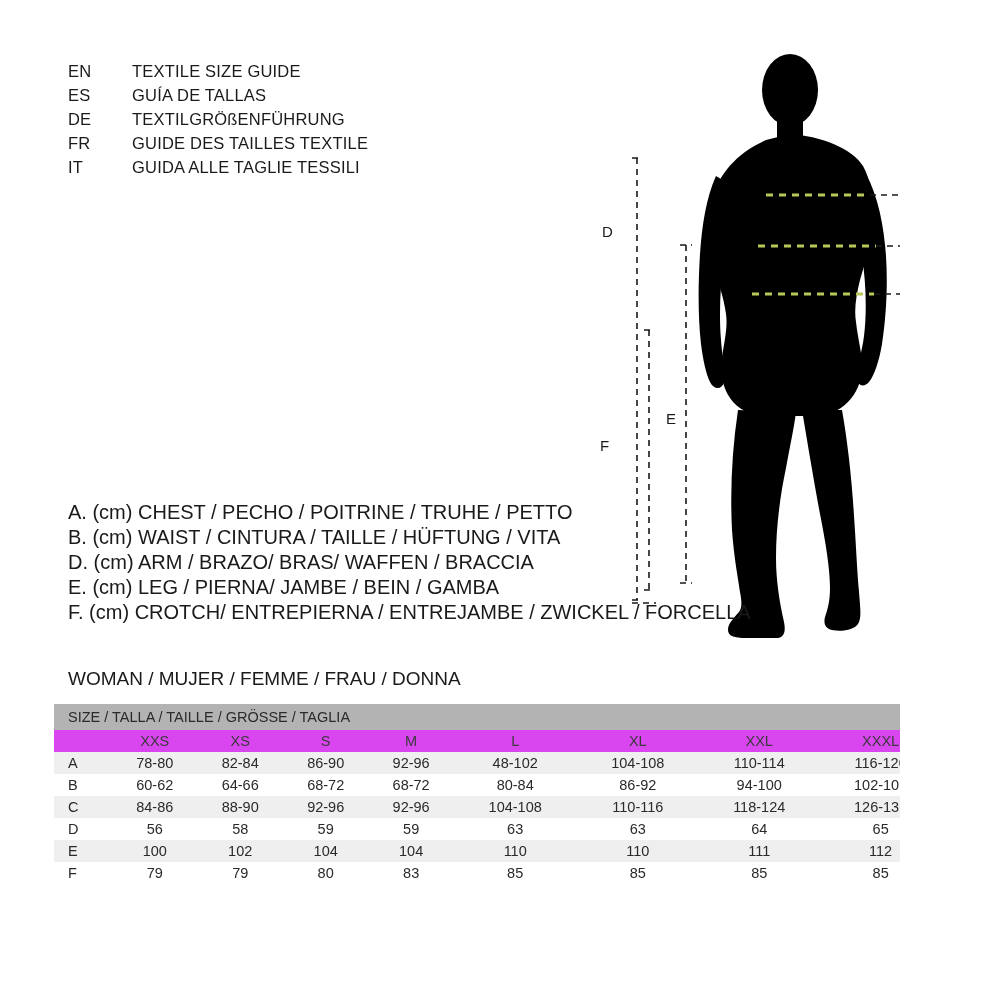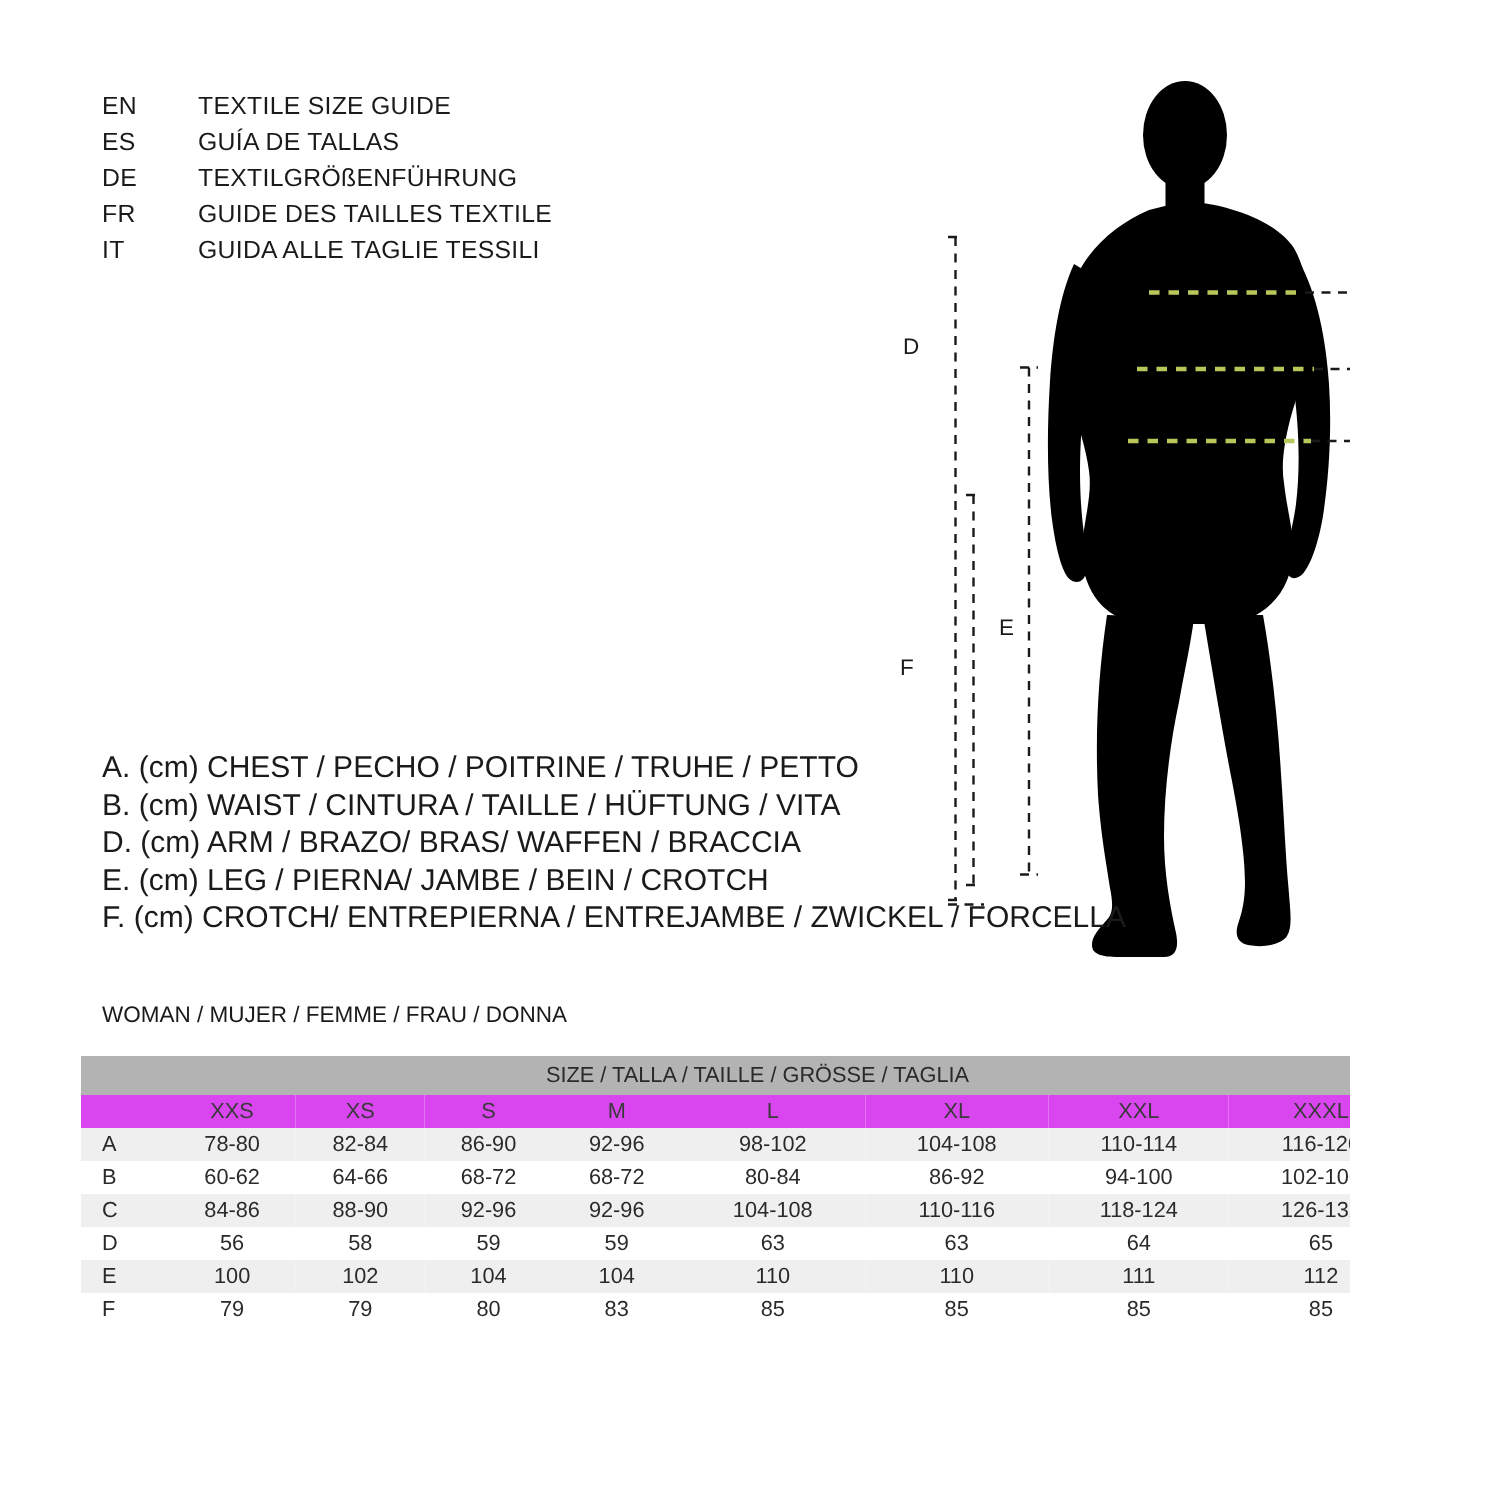"E. (cm) LEG / PIERNA/" div.legend-row { text: CROTCH -> GAMBA }
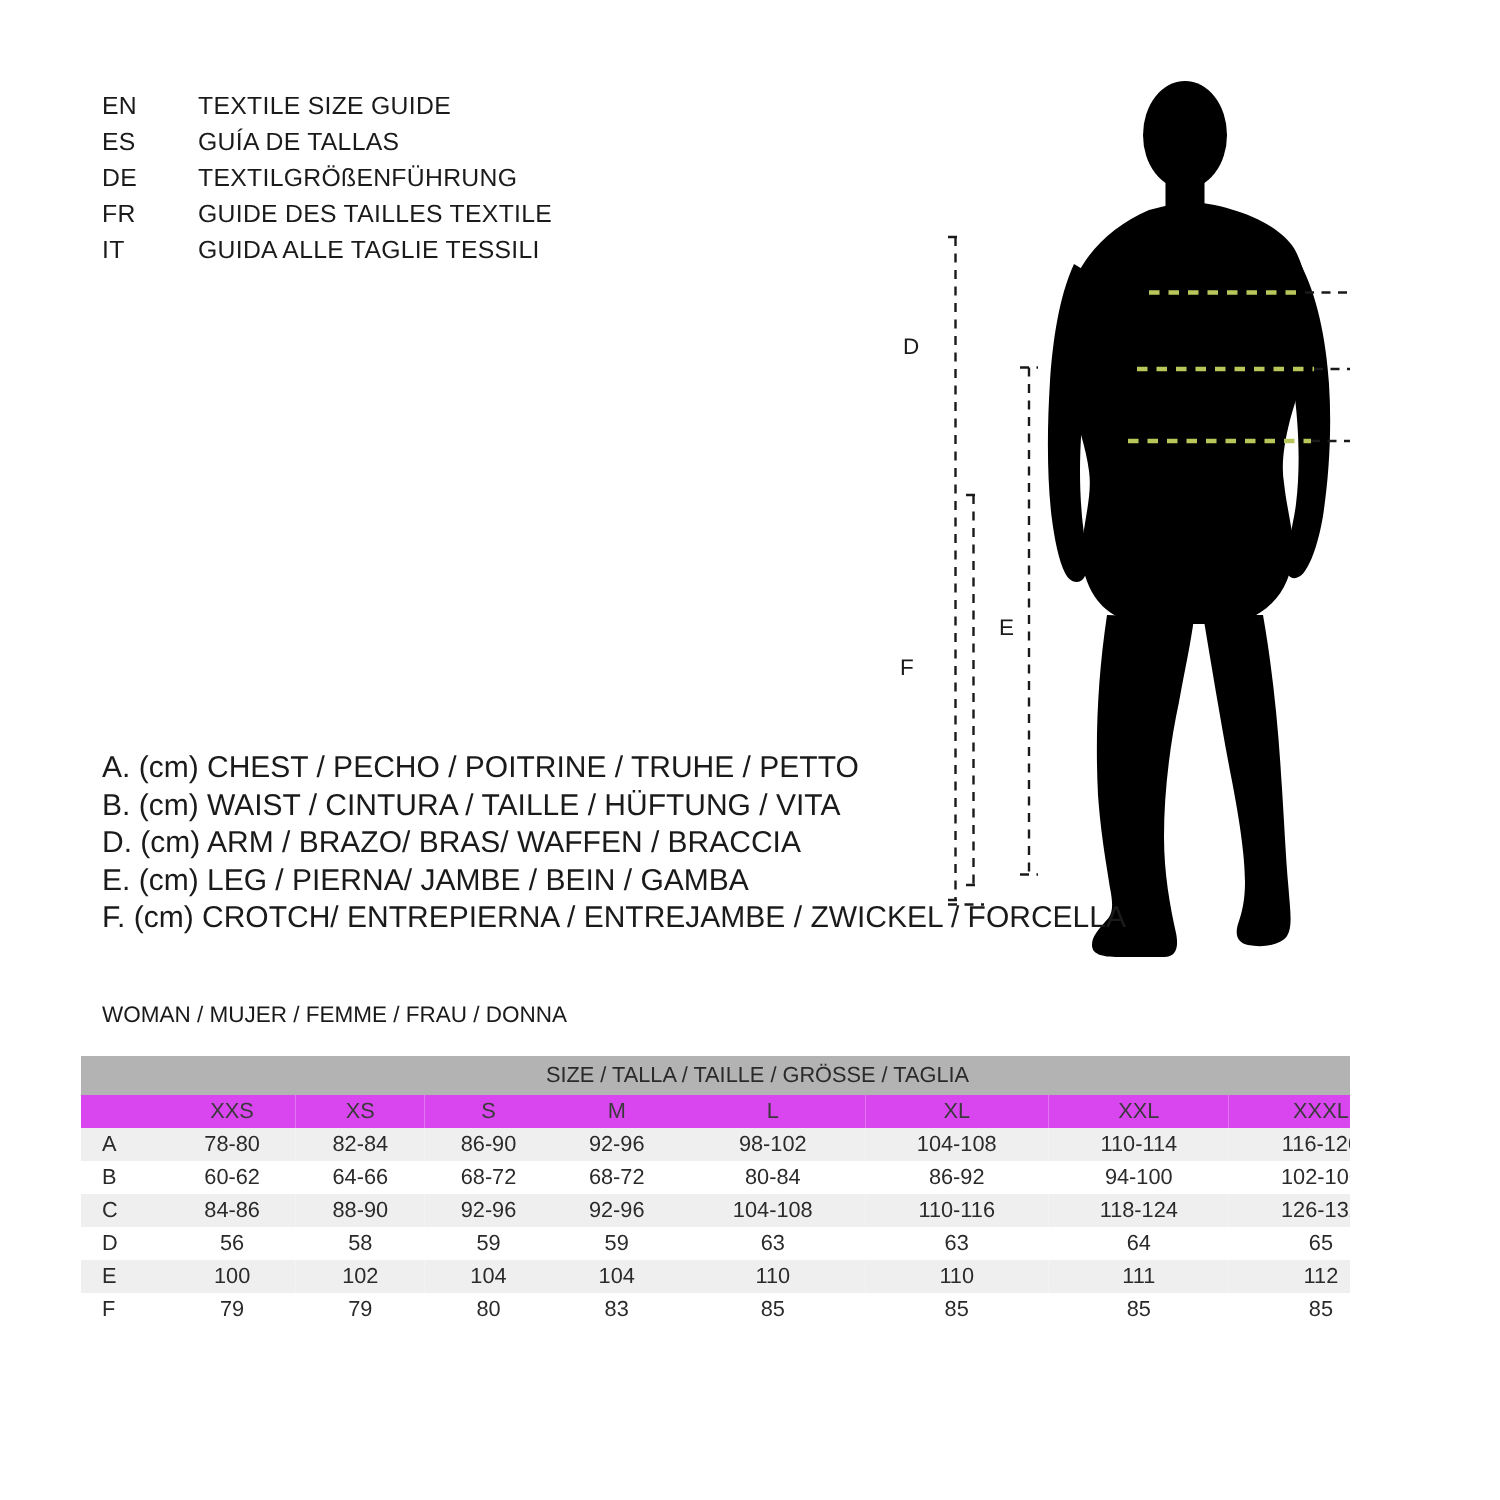"WOMAN / MUJER / FEMME" .woman-label { font-size: 15px -> 19px }
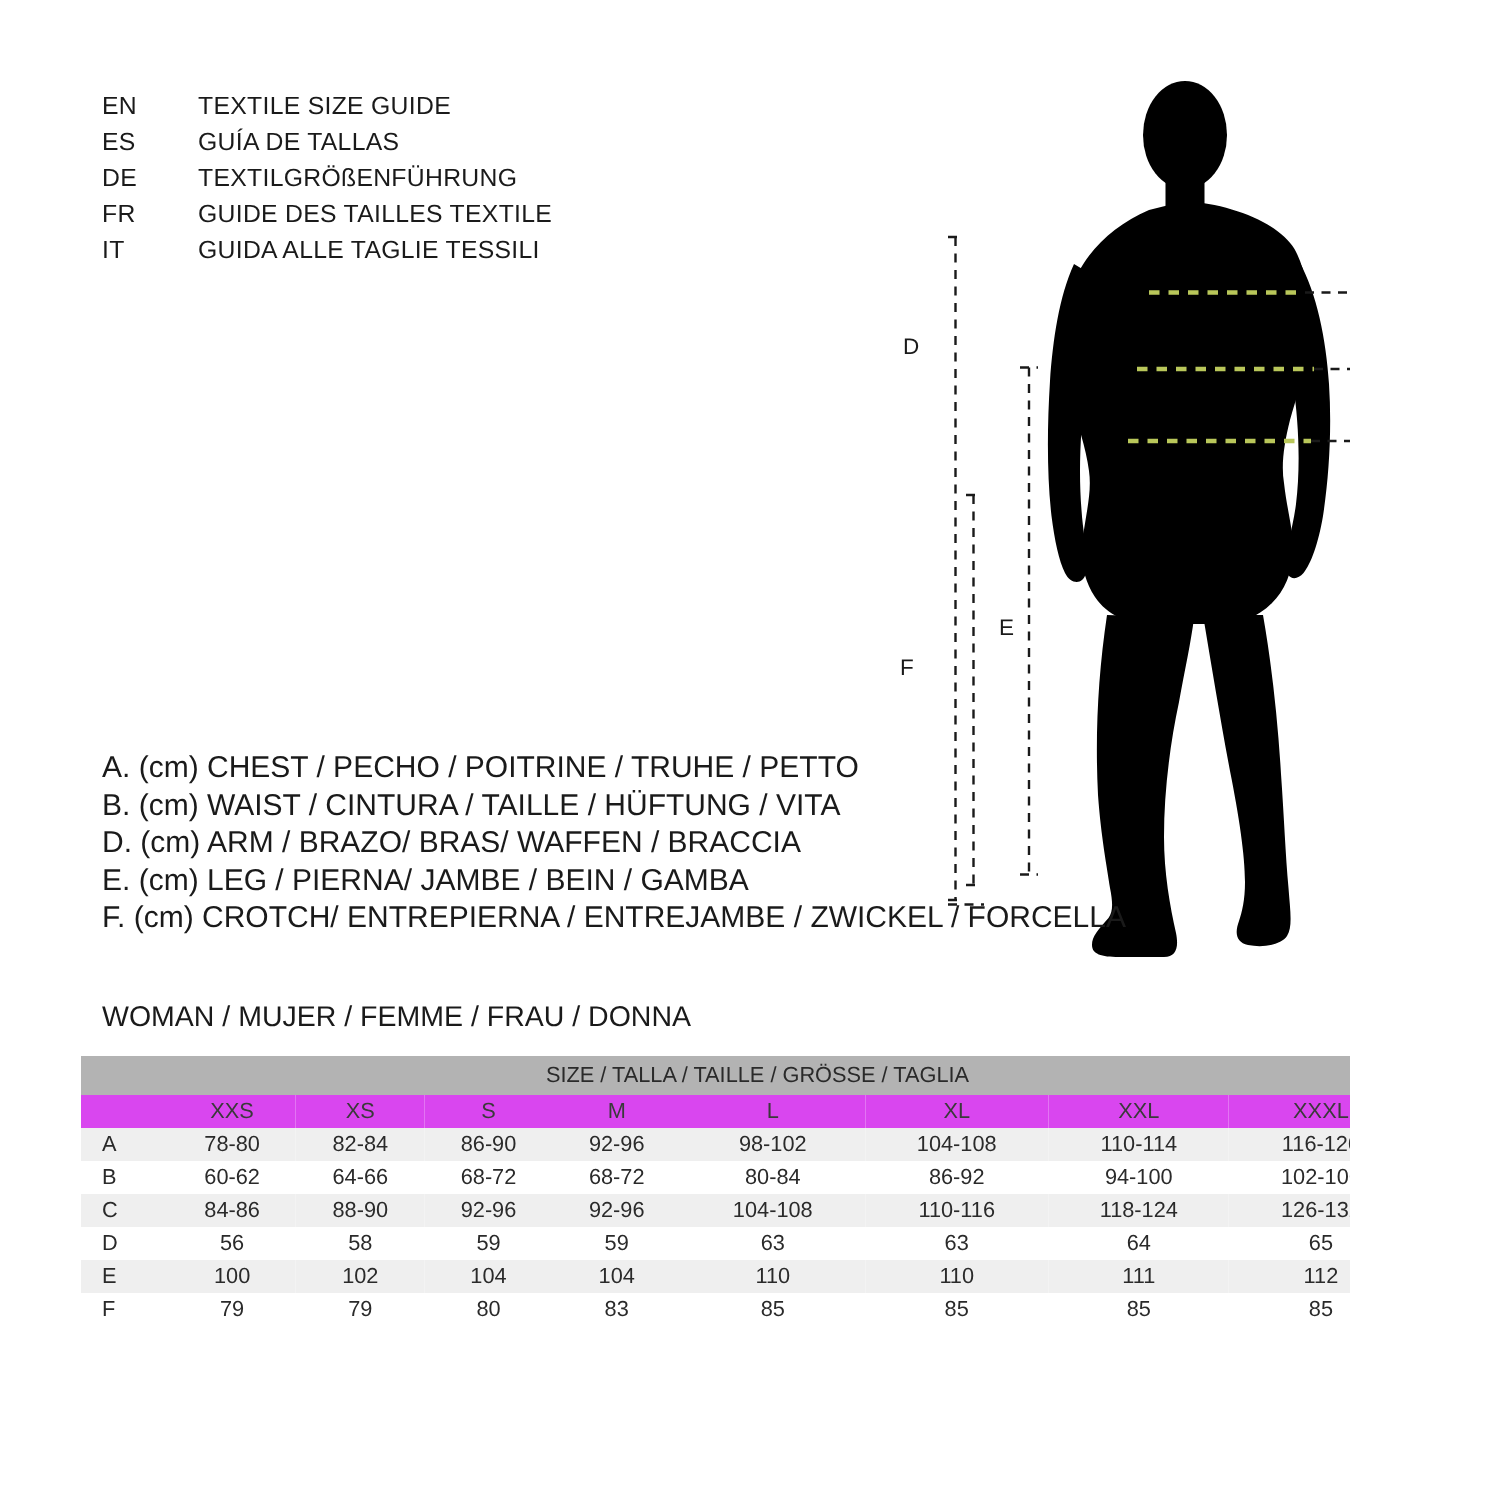"SIZE / TALLA / TAILLE" thead.band th { text-align: center -> left }
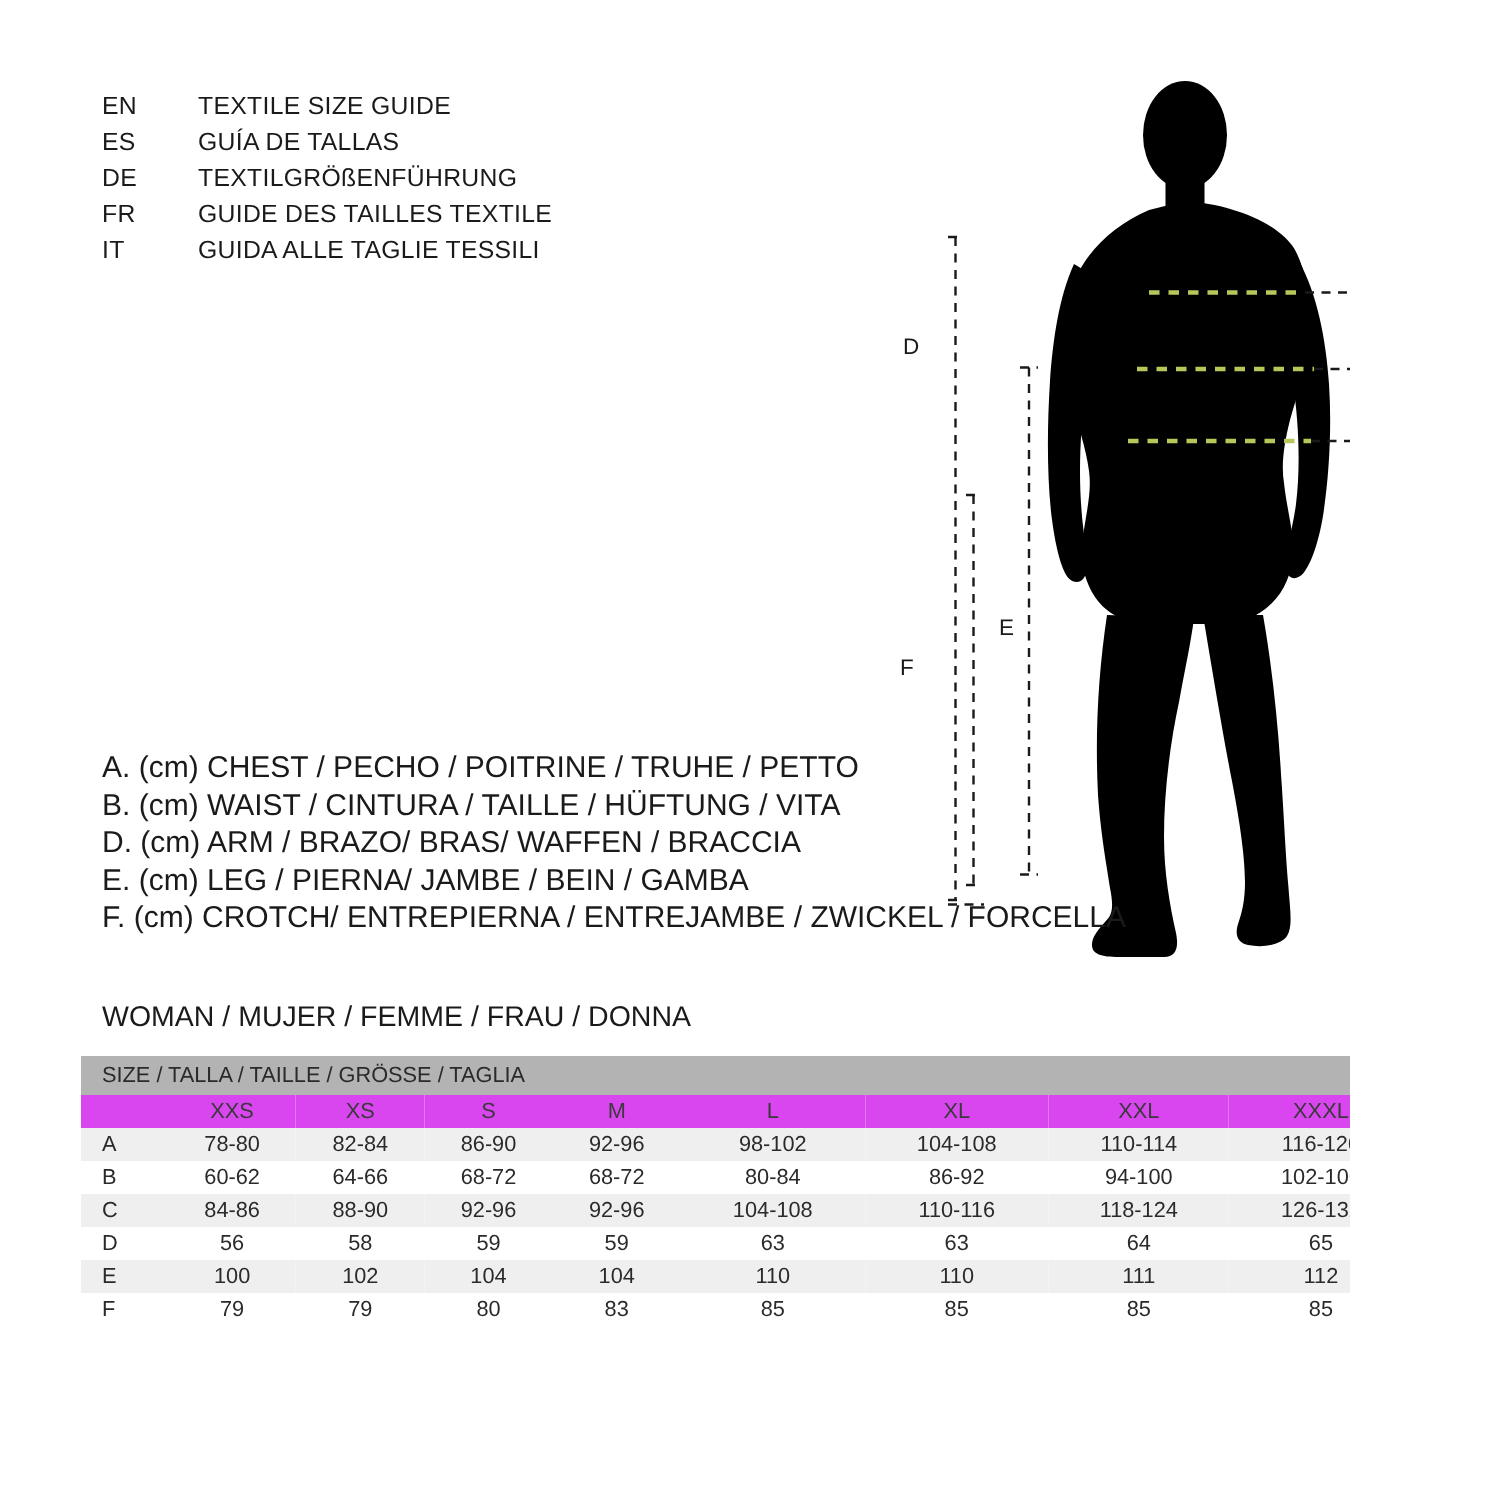"98-102" td { text: 98-102 -> 48-102 }
